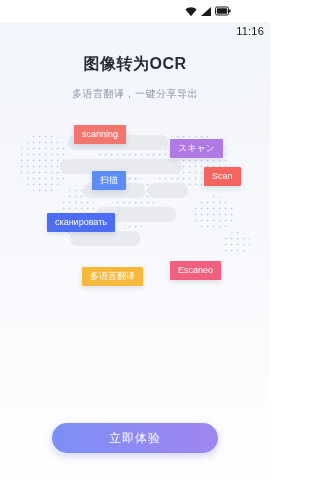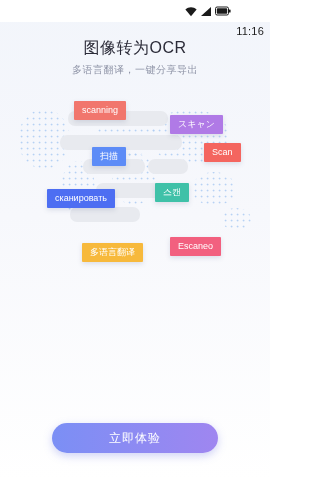"图像转为OCR" .headline { font-weight: normal -> bold; margin-top: 16px -> 32px }
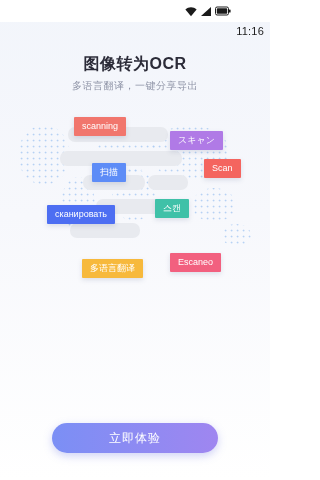"多语言翻译，一键分享导出" .subhead { margin-top: 4px -> 12px }
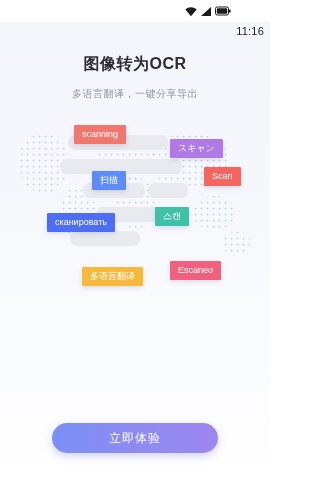"스캔" div.chip { html: <div>스캔</div> -> none }
